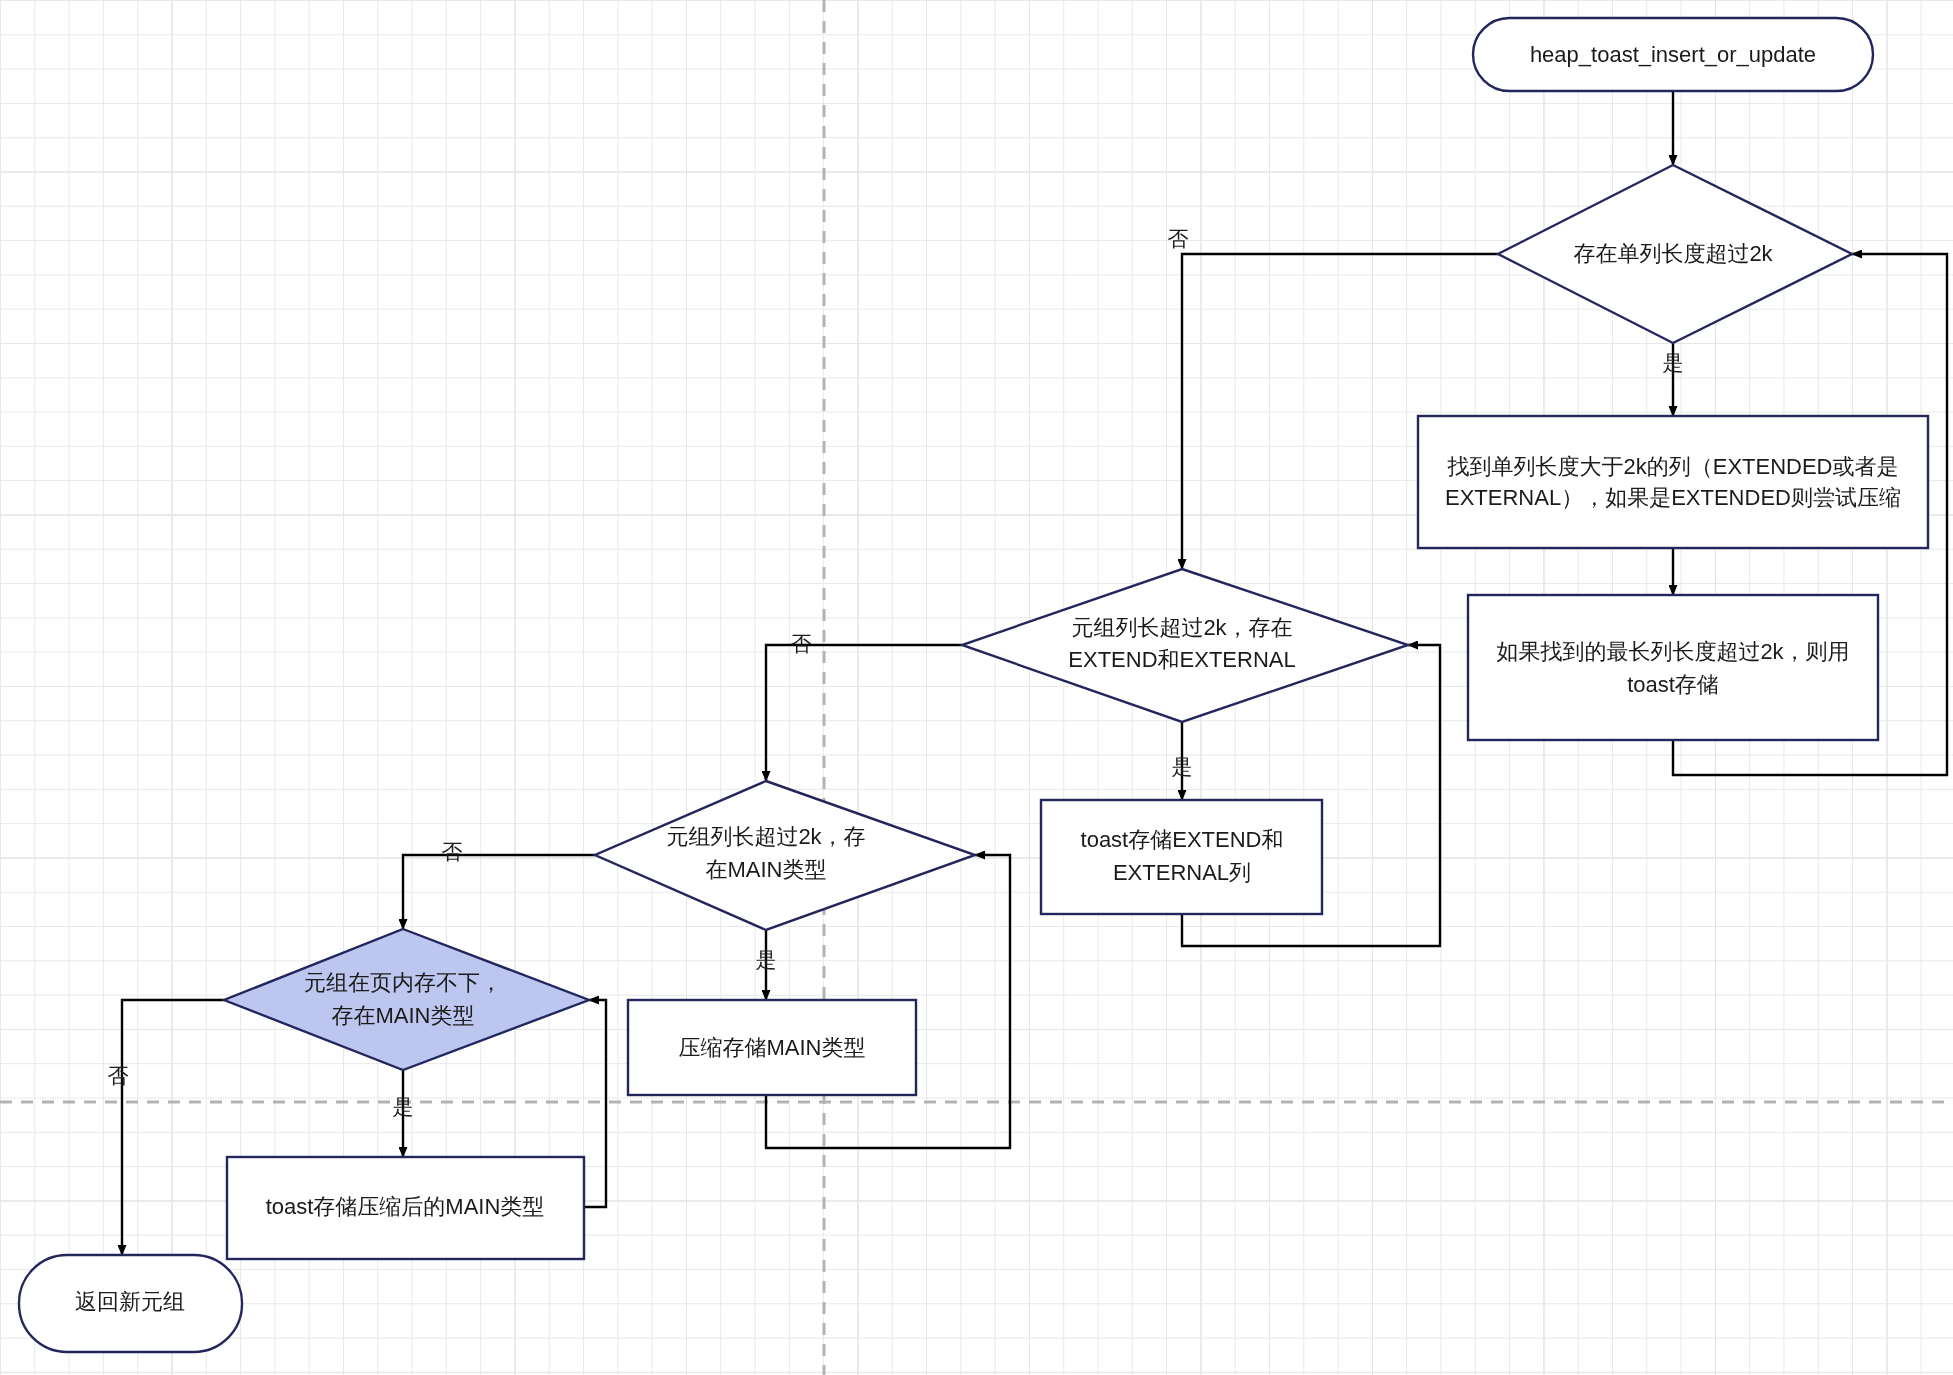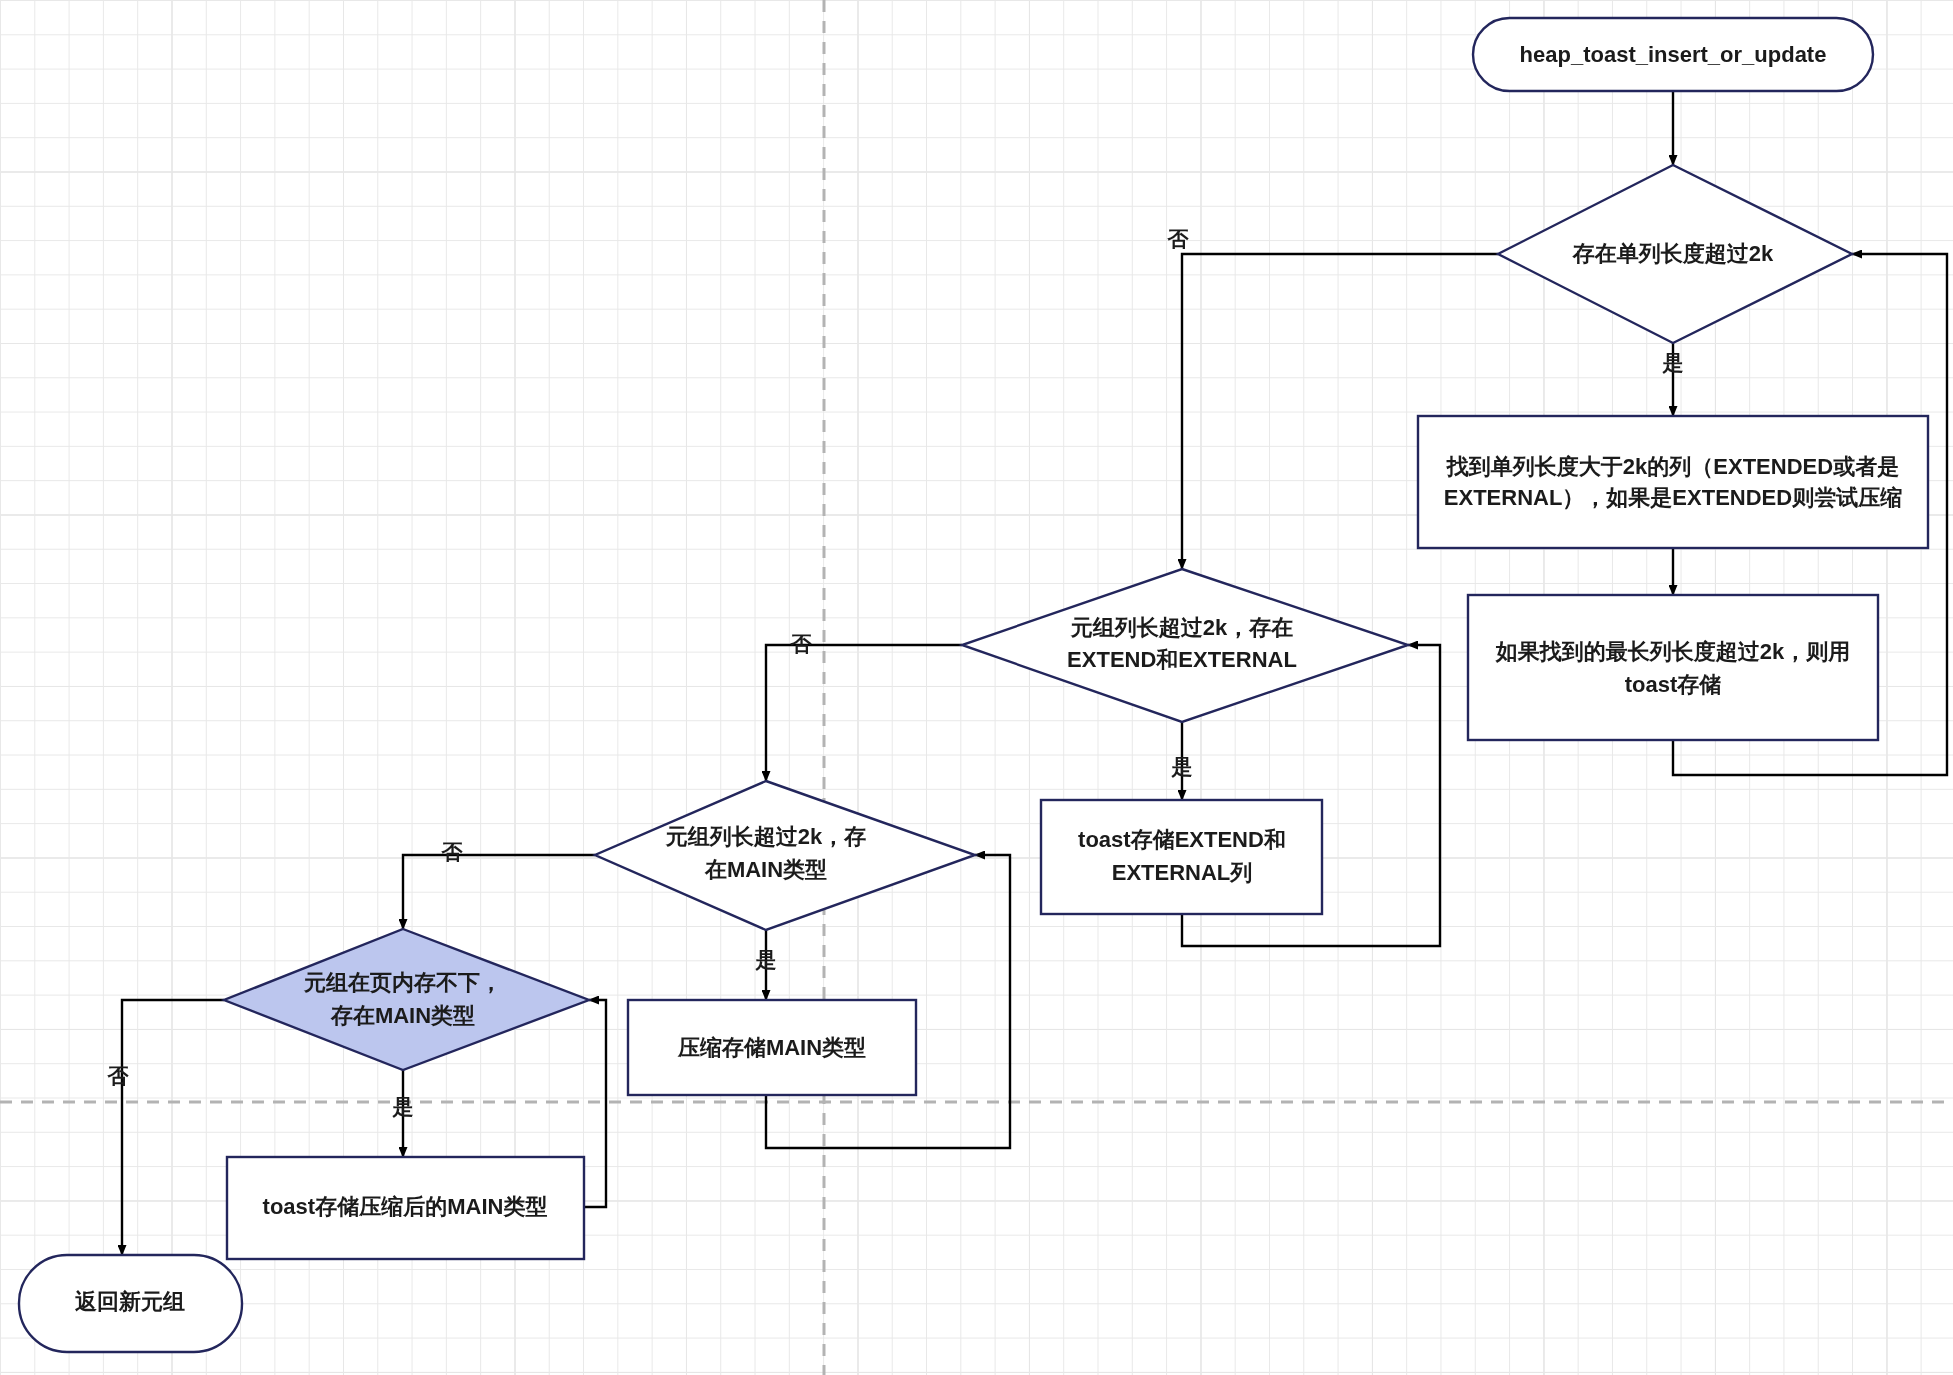"heap_toast_insert_or_update" #canvas { font-weight: bold -> none }
